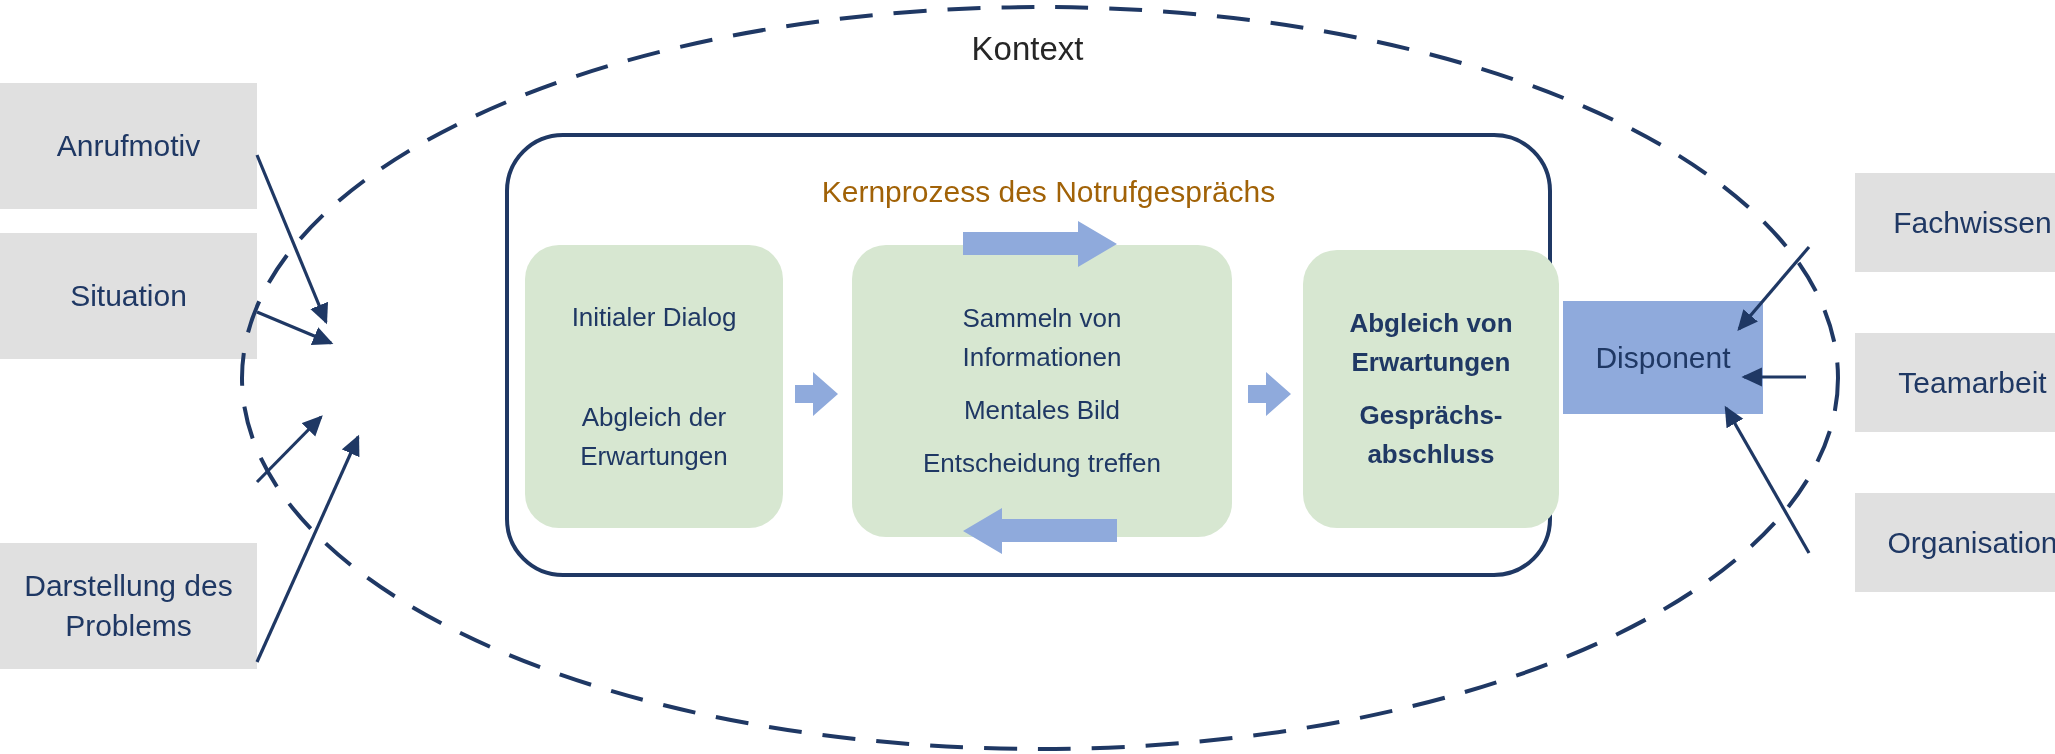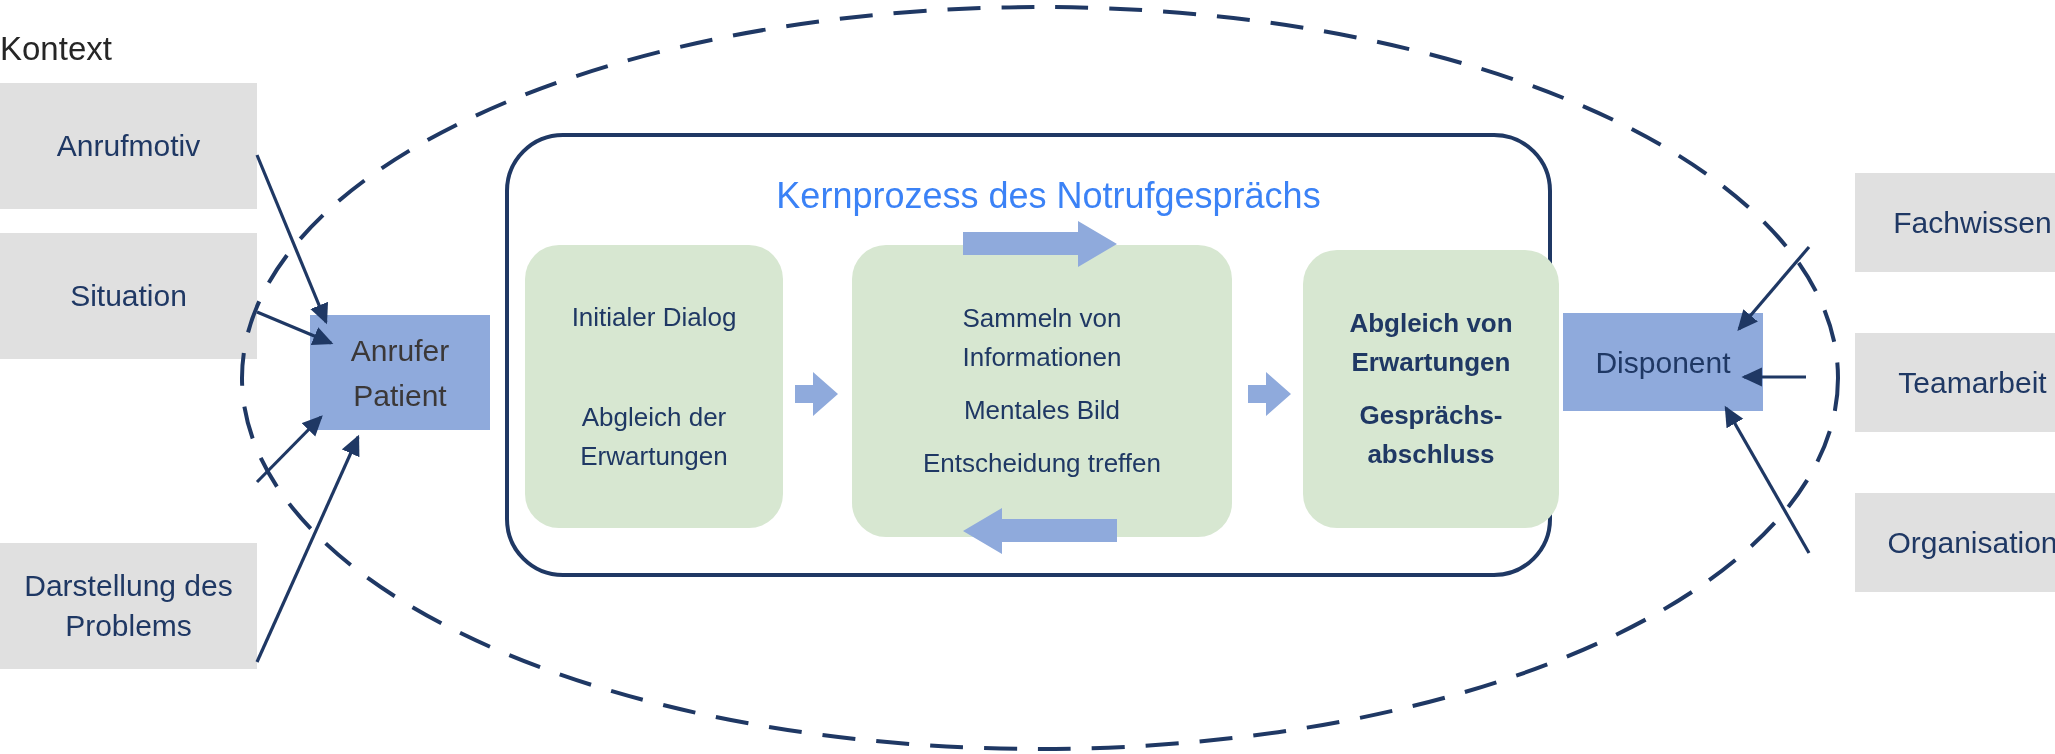"Kontext" #kontext-label { text-align: none -> center }
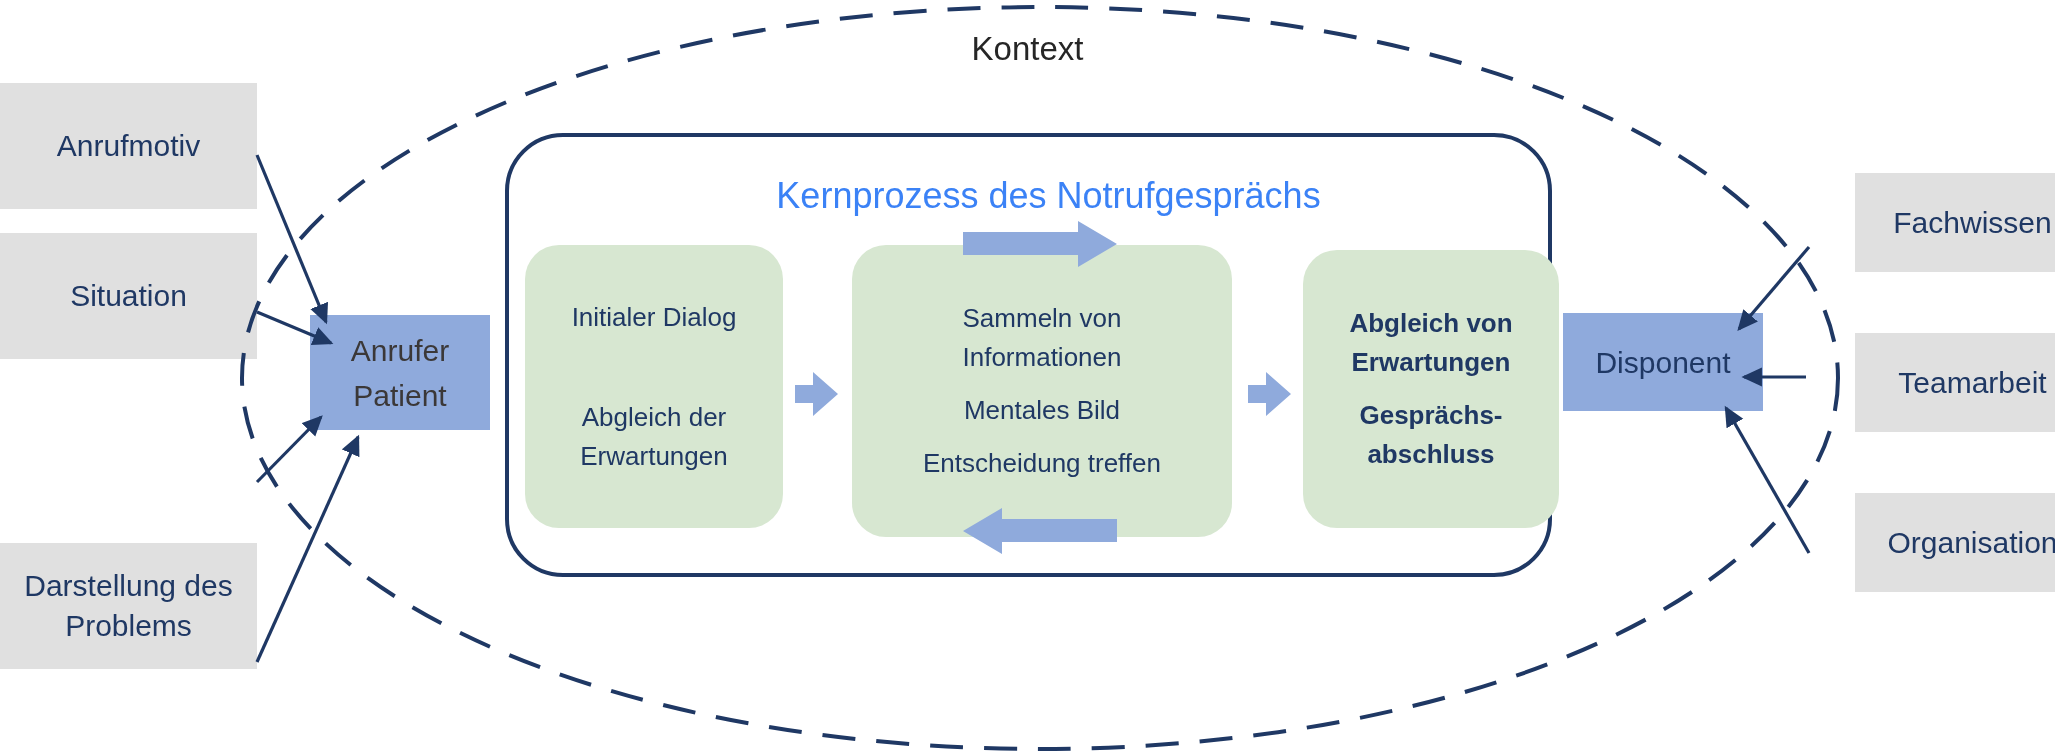"Kernprozess des Notrufgesprächs" #process-title { color: #3b82f6 -> #a16207; font-size: 36px -> 30px }
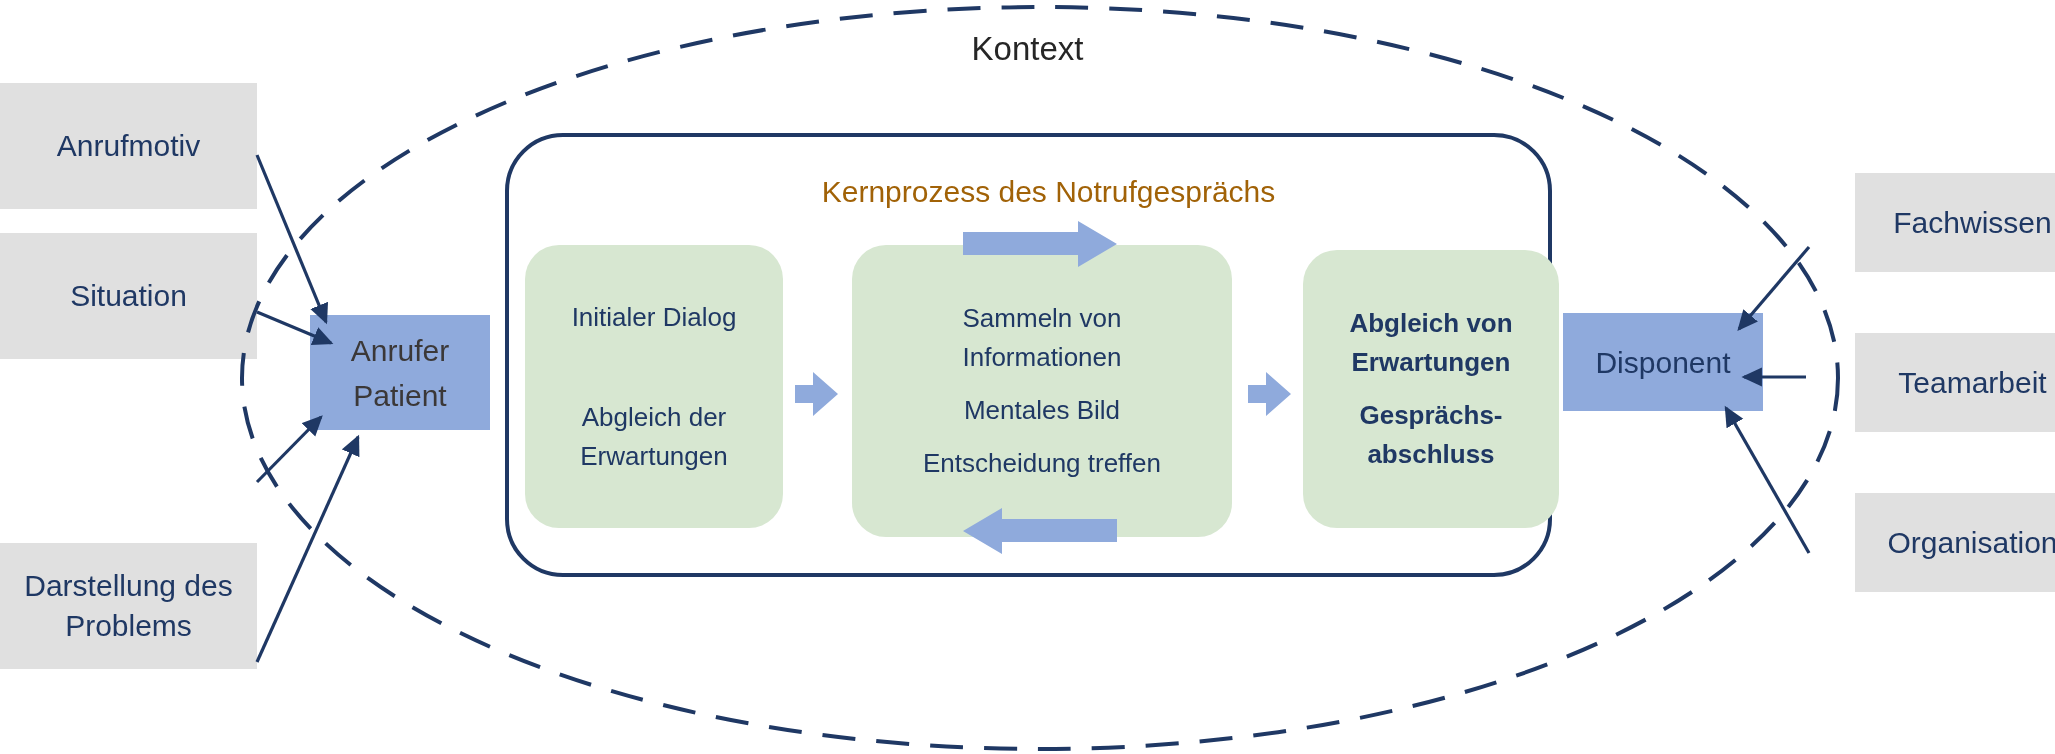"Anrufer" div.actor-box { html: <div> <span>Anrufer</span> <span>Patient</span> </div> -> none }
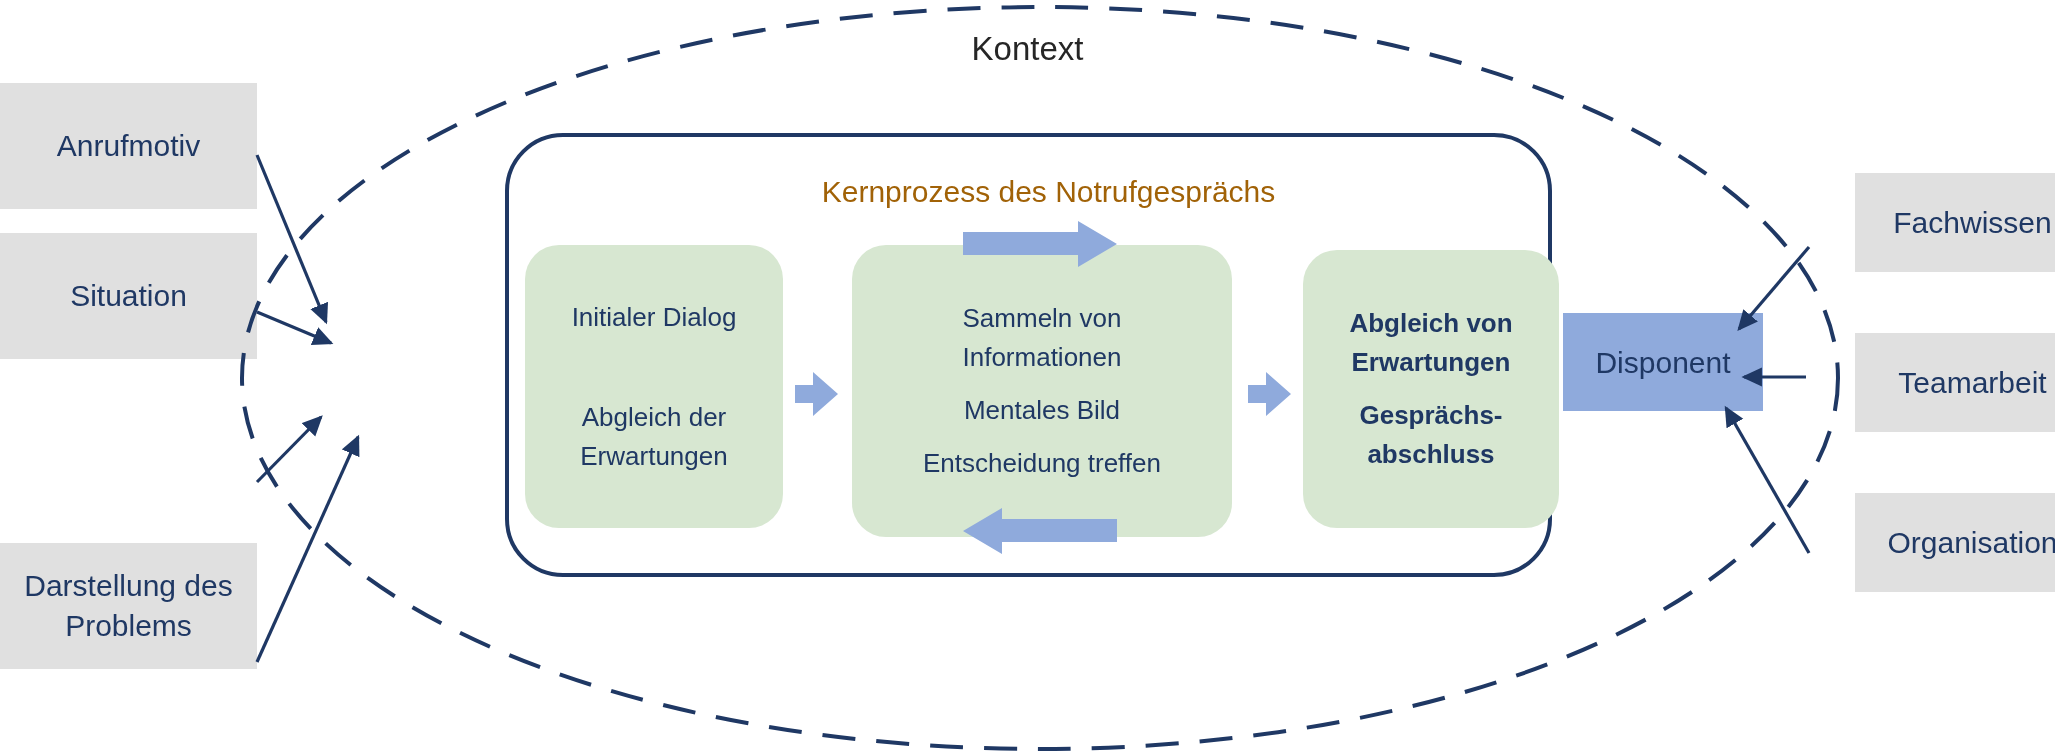"Disponent" #dispatcher-box { height: 98px -> 113px; top: 313px -> 301px }
